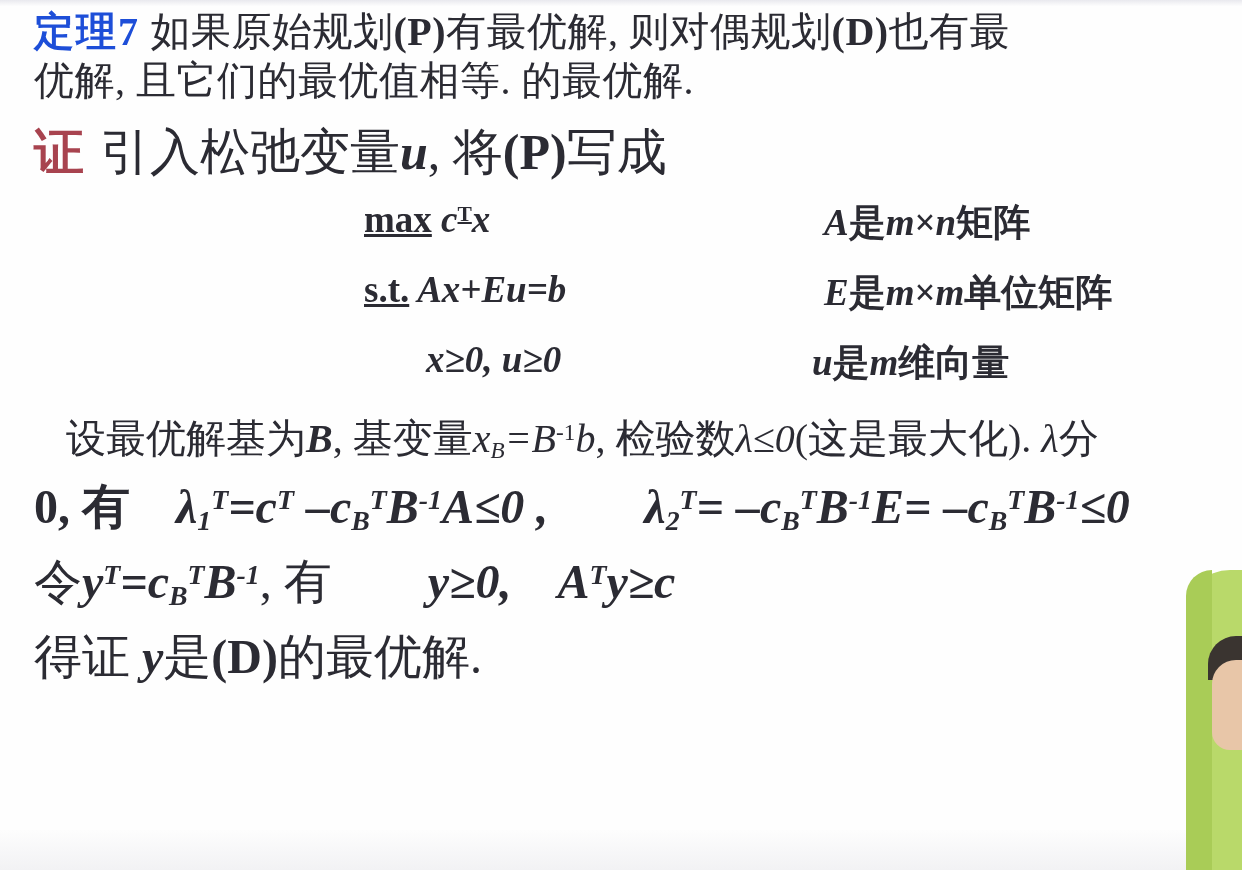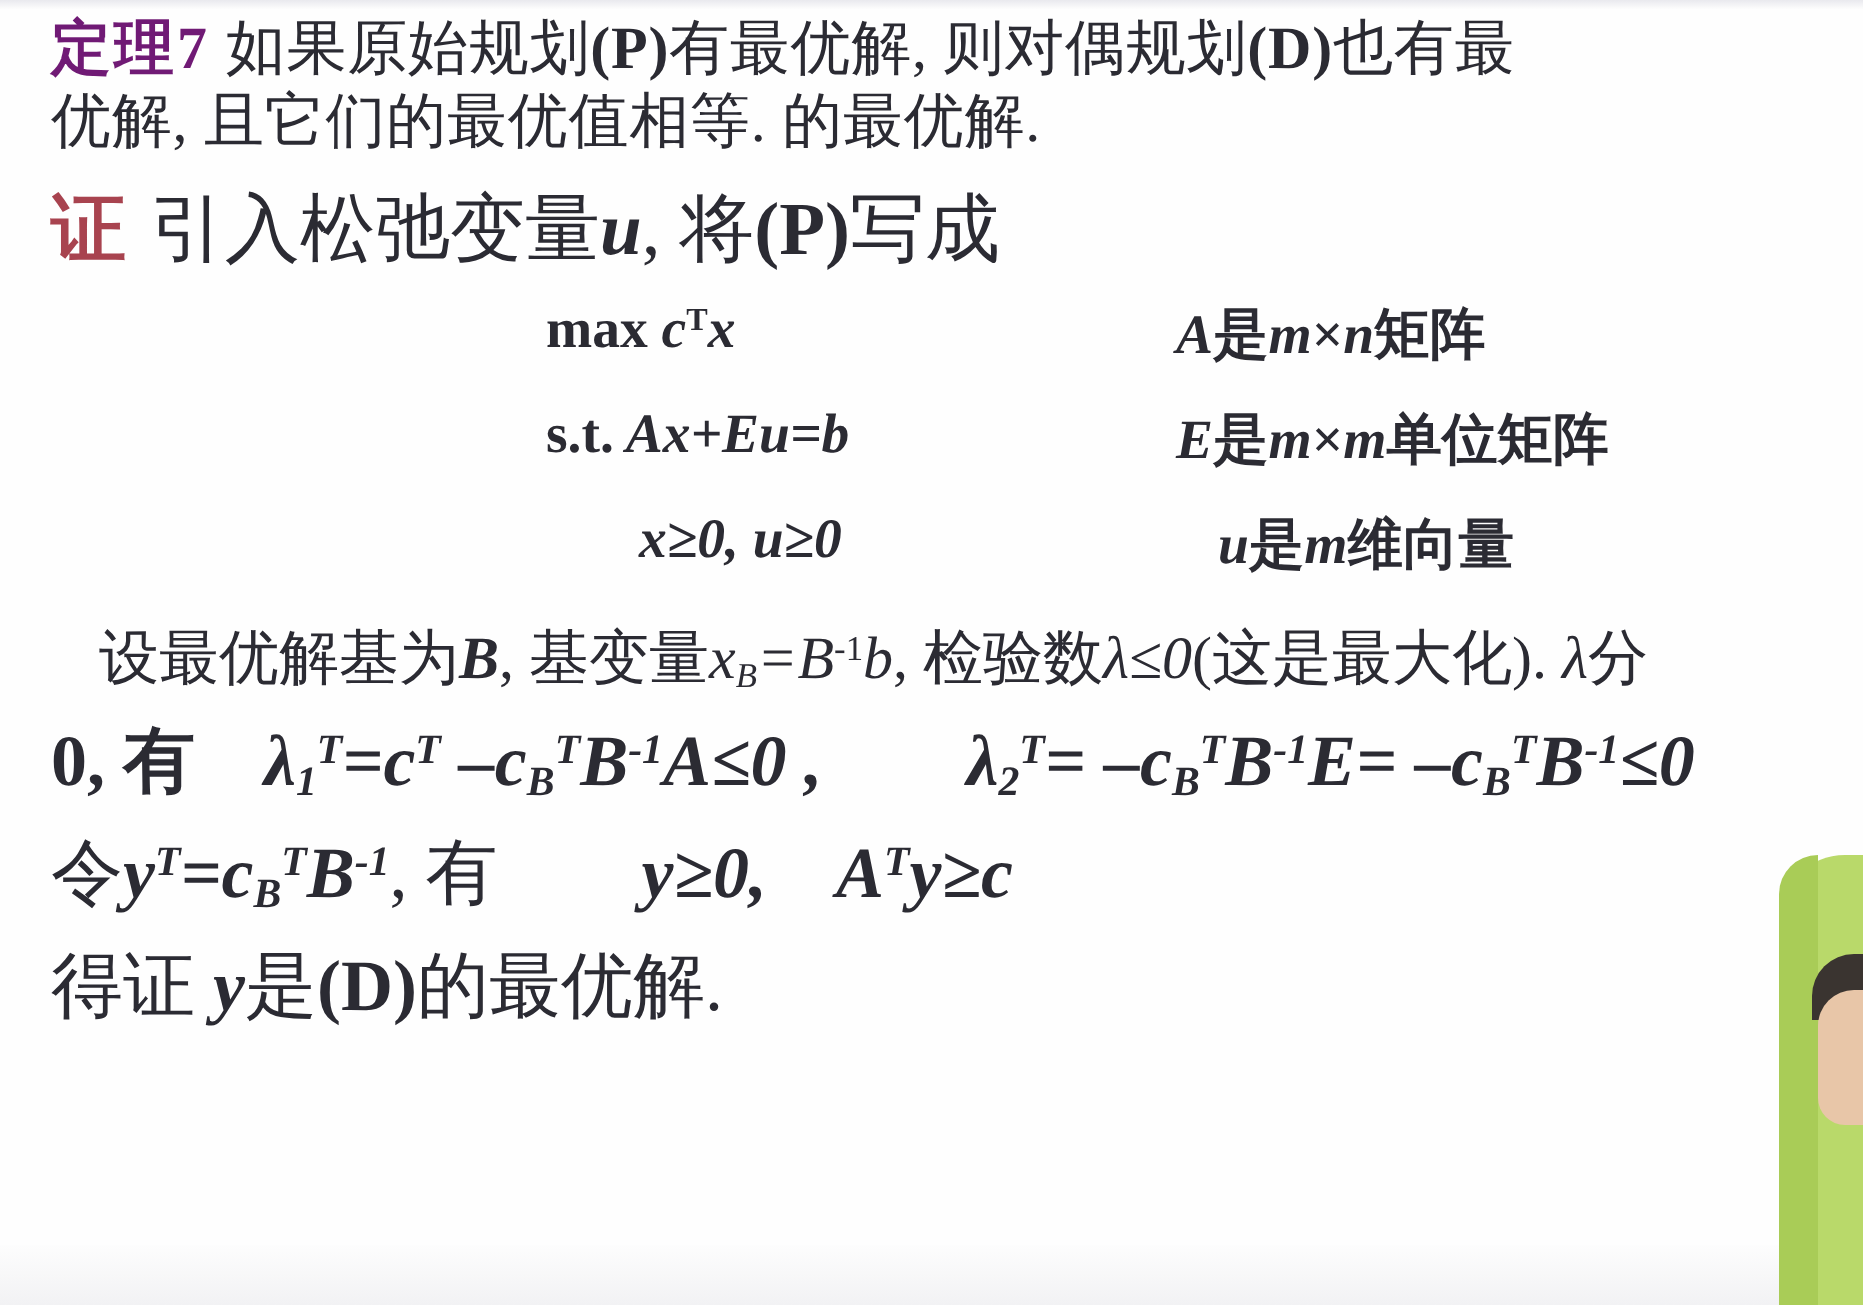"定理7" .kw-red { color: #701a75 -> #1d4ed8 }
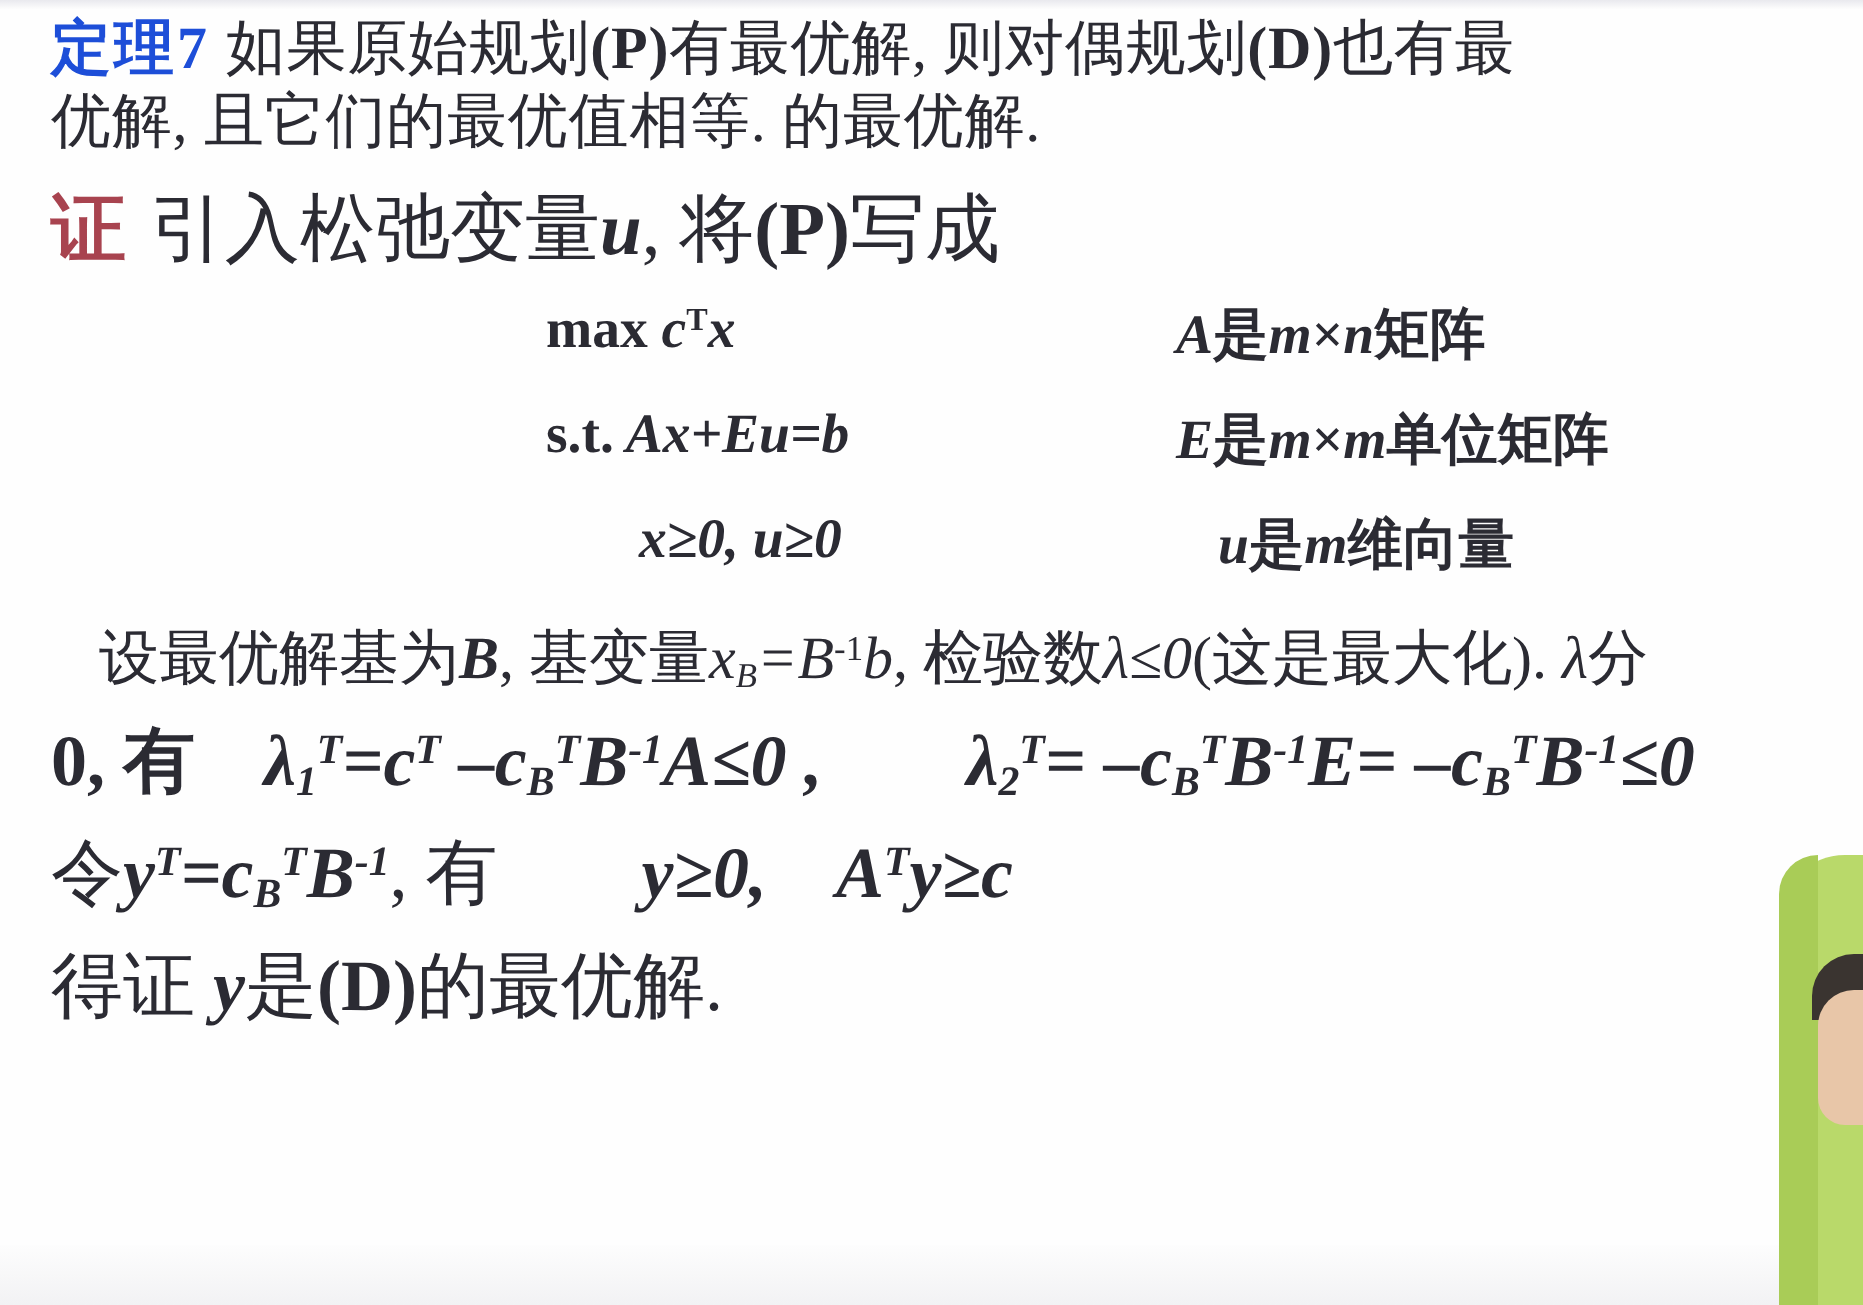"max" .mleft .up { text-decoration: none -> underline }
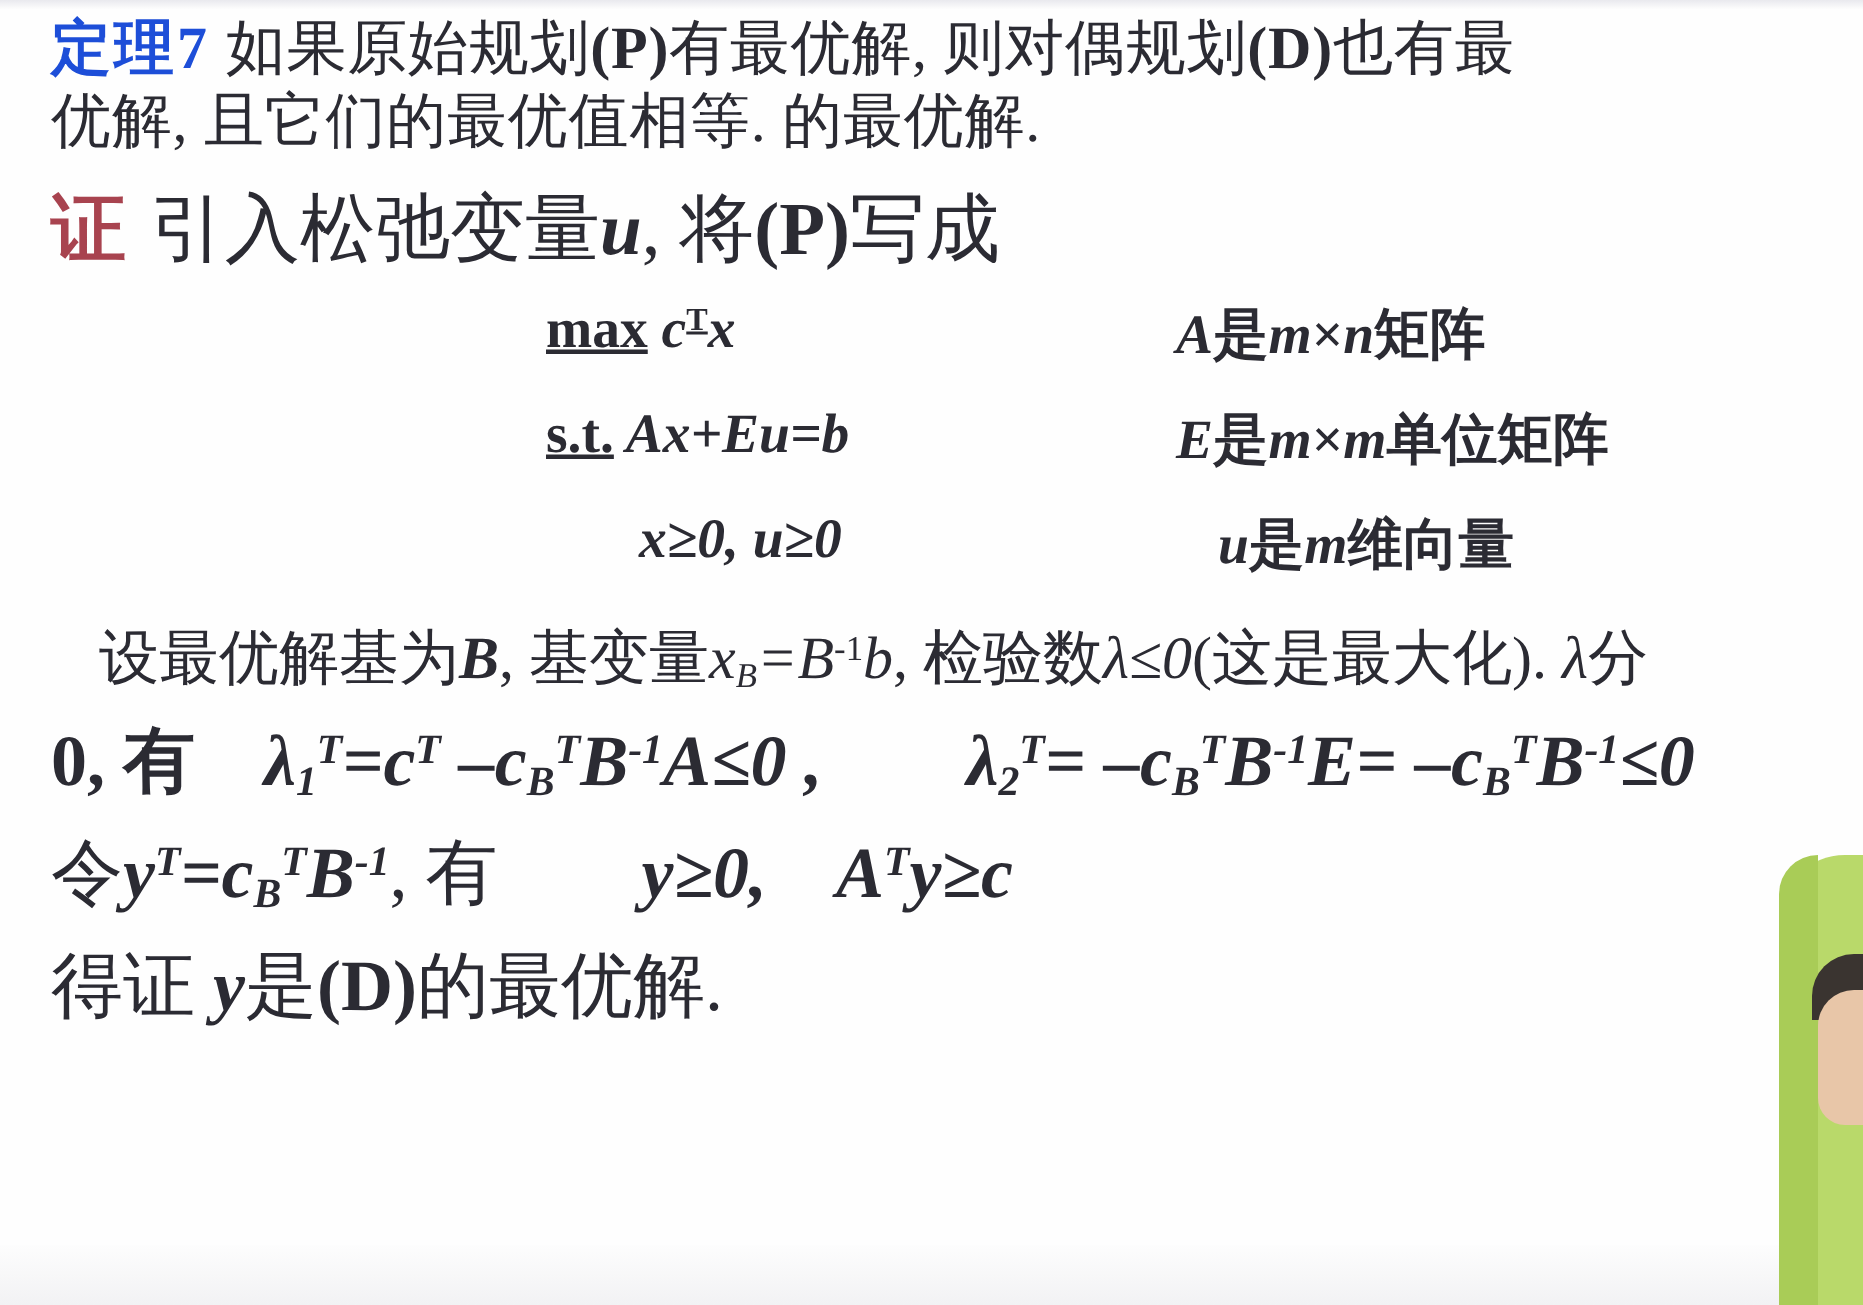"A是m×n矩阵" .mright { left: 750px -> 790px }
